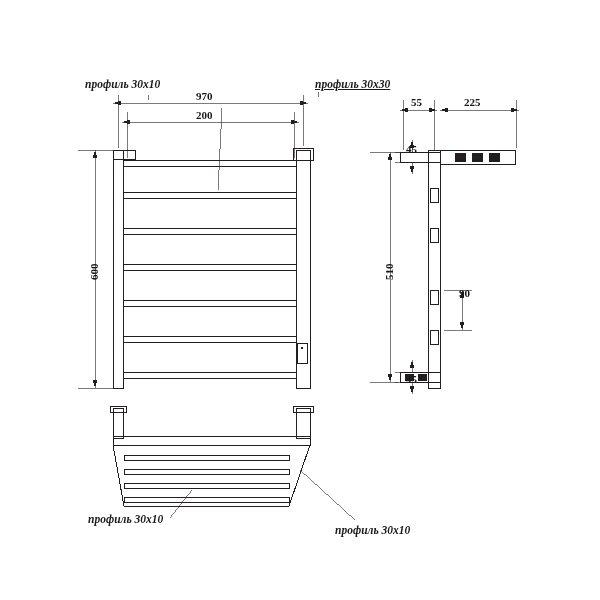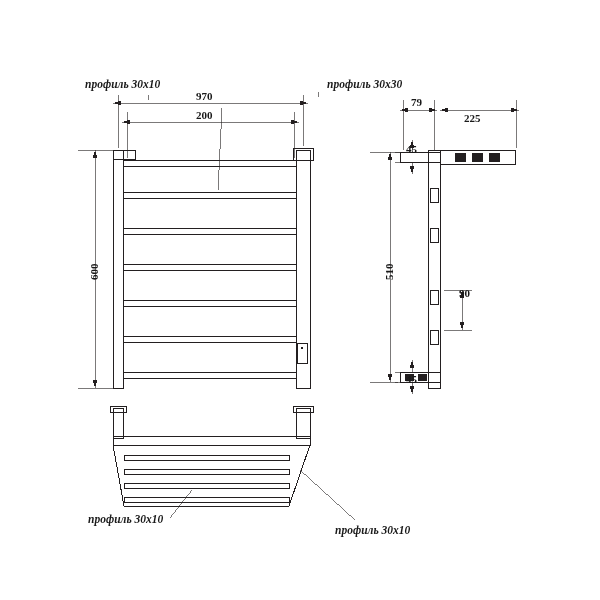"профиль 30x30" div.lbl { left: 327px -> 315px; text-decoration: none -> underline }
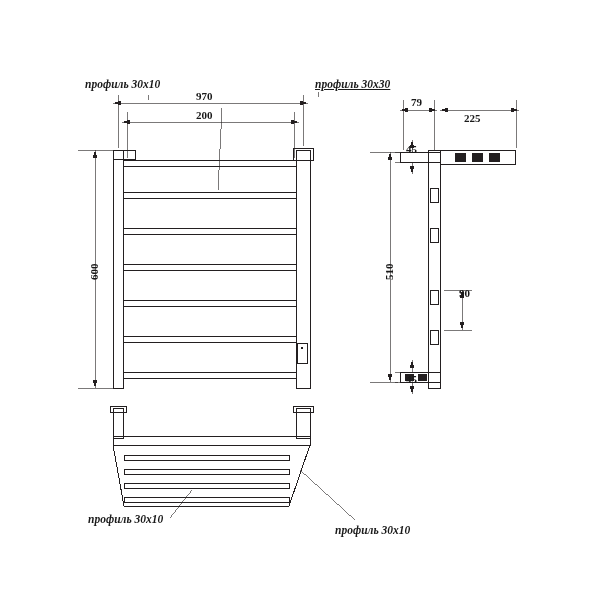"79" div.lbl { text: 79 -> 55 }
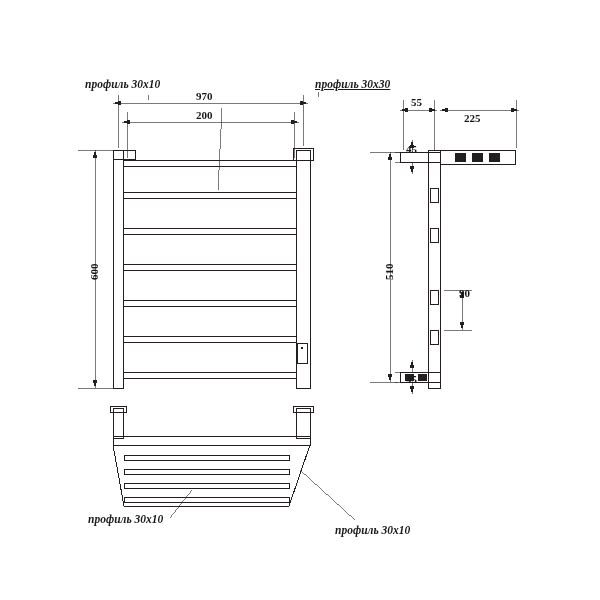"225" div.lbl { top: 112px -> 96px }
